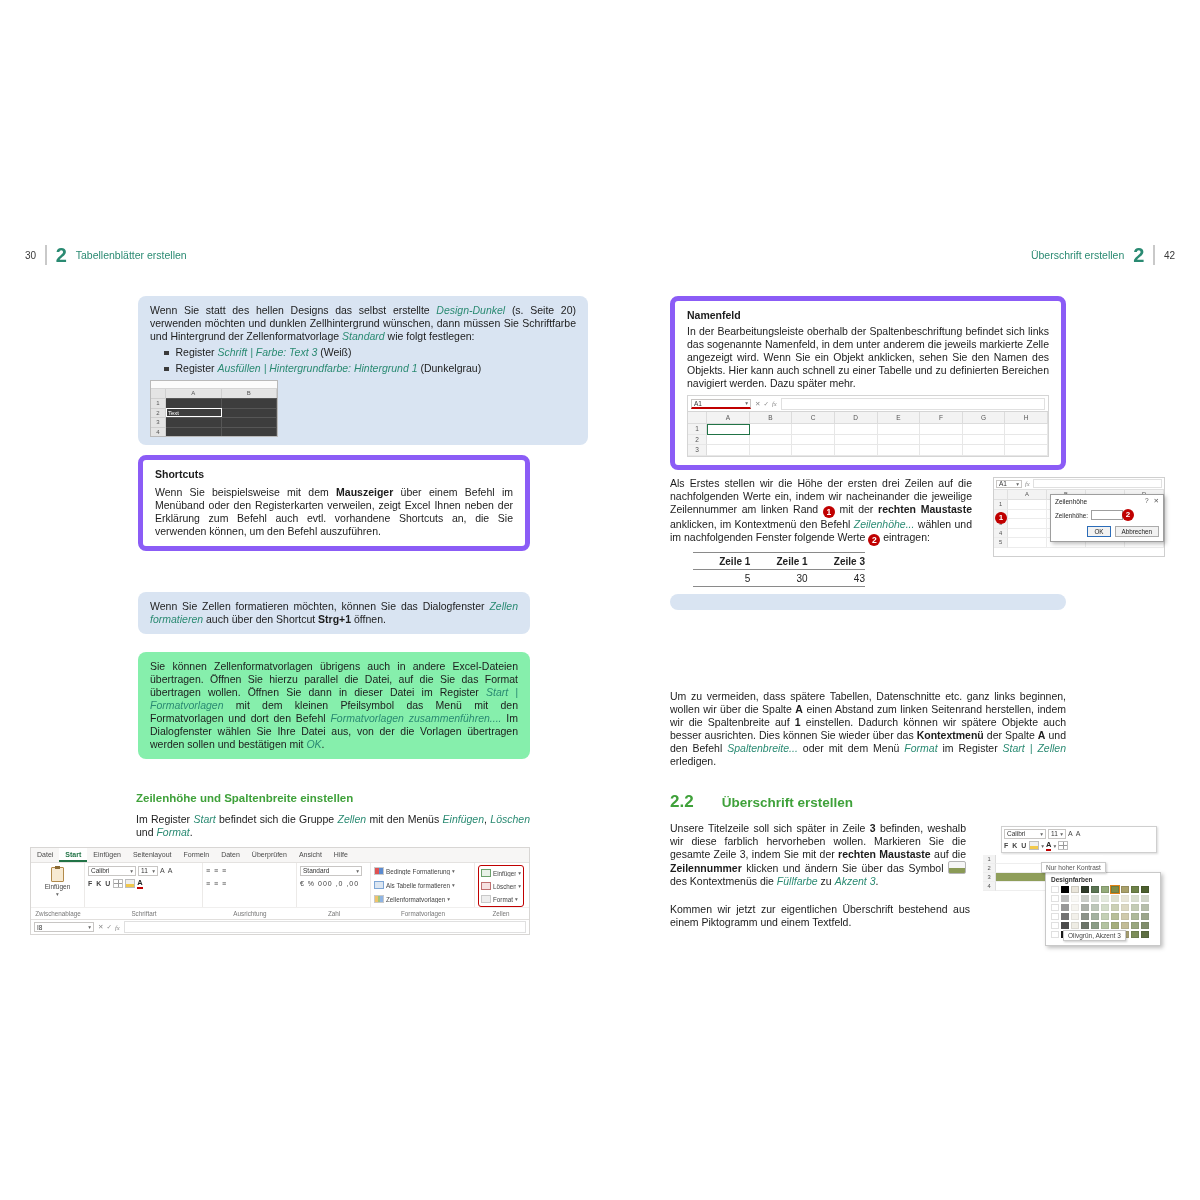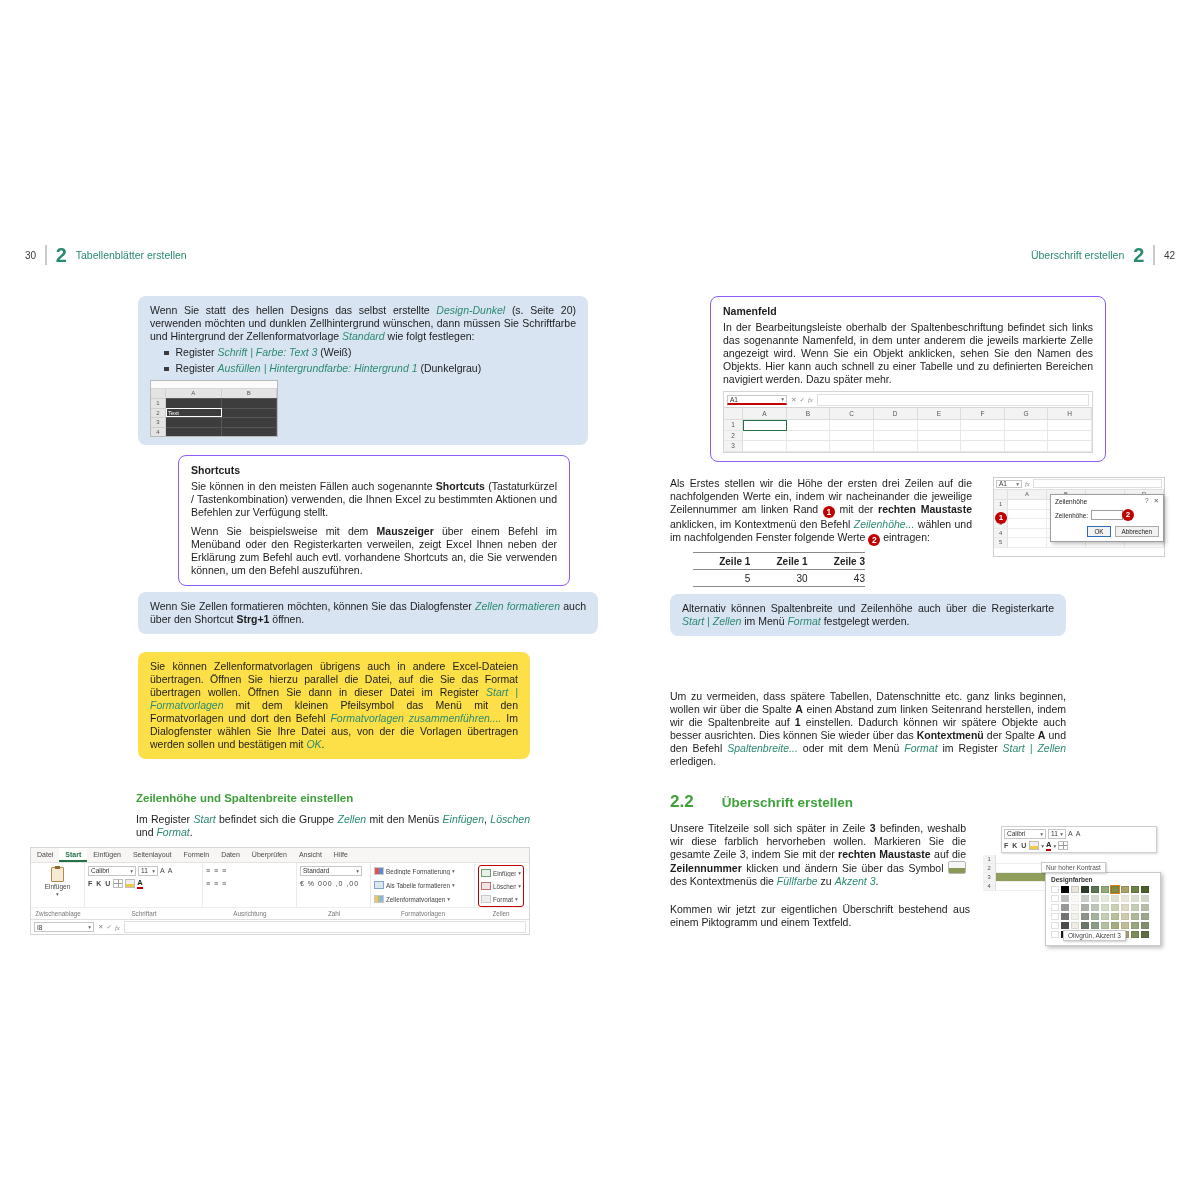"Namenfeld" .box.outline { border: 1px solid #8b5cf6 -> 5px solid #8b5cf6; margin-left: 40px -> none }
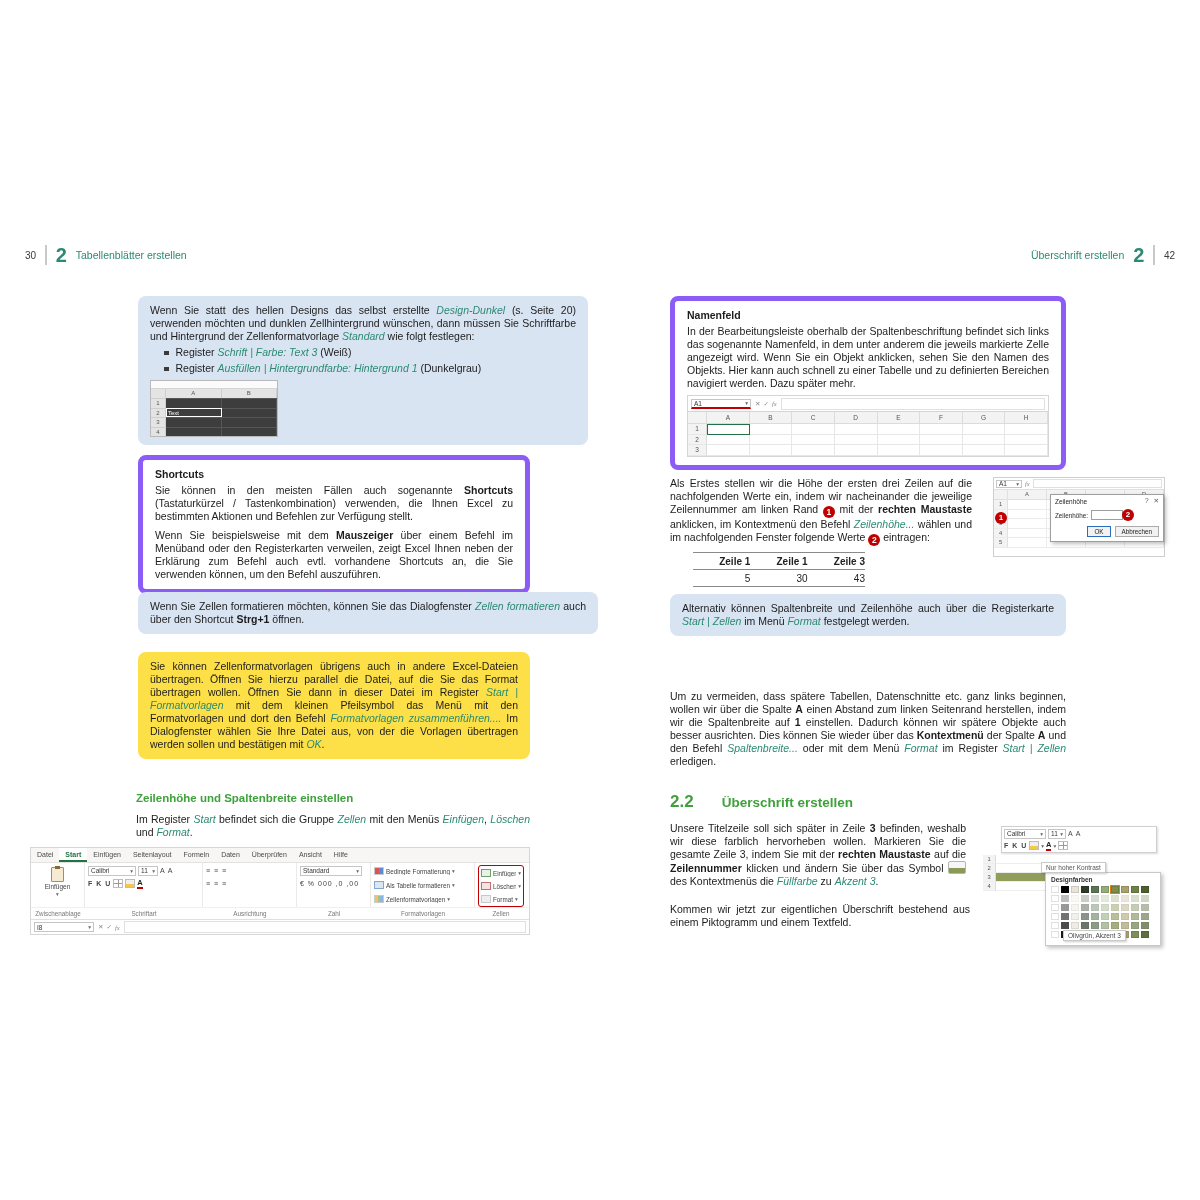"Sie können in den meisten" p.t { html: <p><span>Sie können in den meisten Fällen auch sogenannte </span><span>Shortcuts</span><span> (Tastaturkürzel / Tastenkombination) verwenden, die Ihnen Excel zu bestimmten Aktionen und Befehlen zur Verfügung stellt.</span></p> -> none }
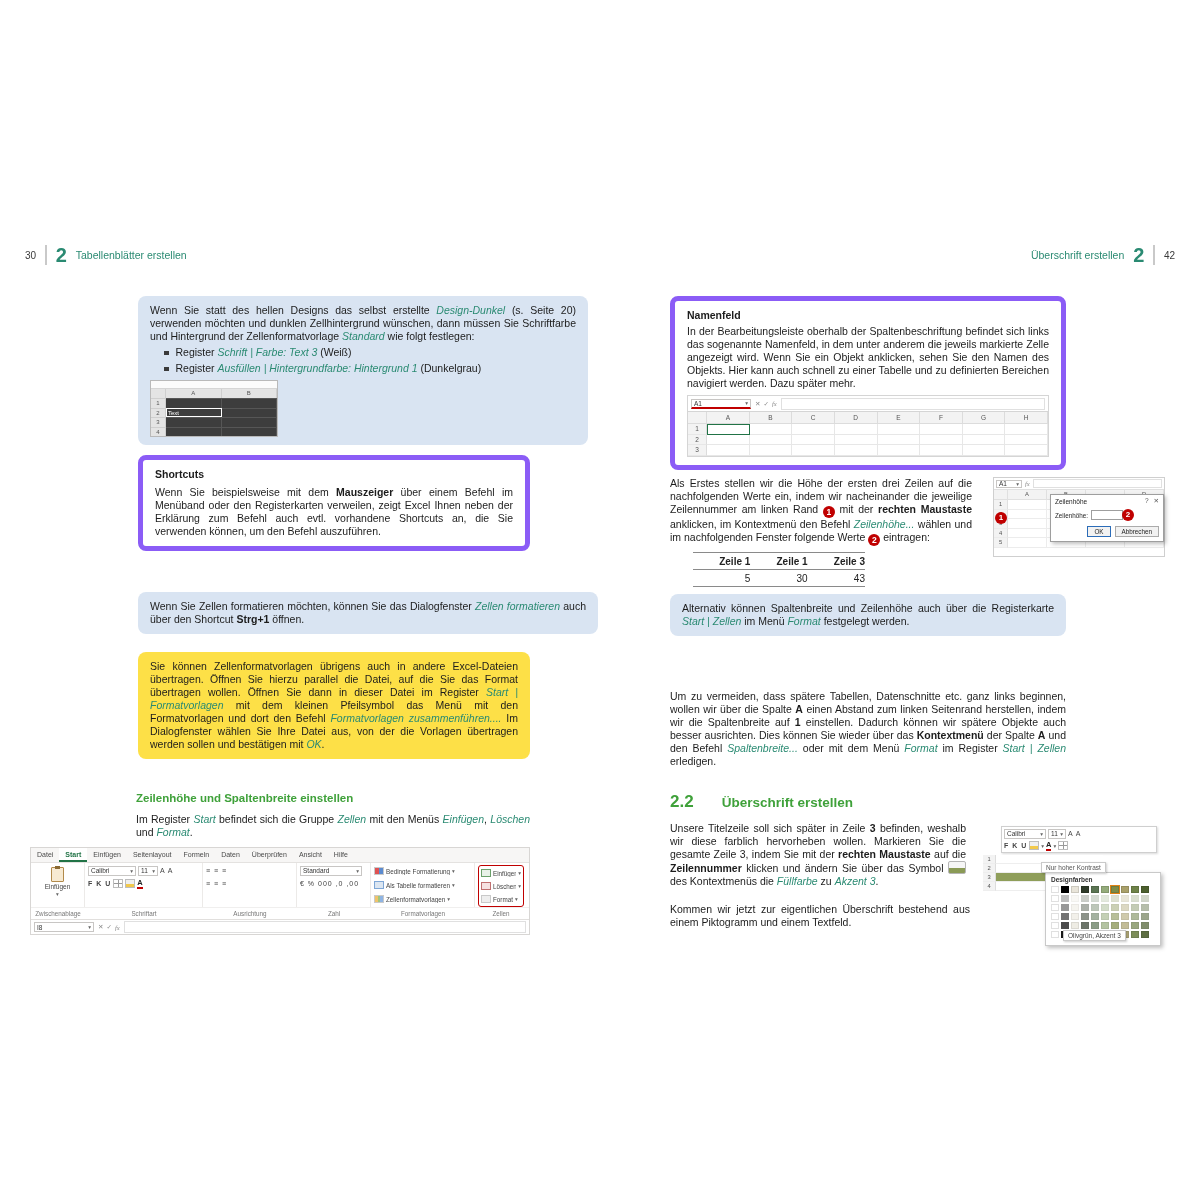"Wenn Sie Zellen formatieren möchten," section.abs { width: 460px -> 392px }
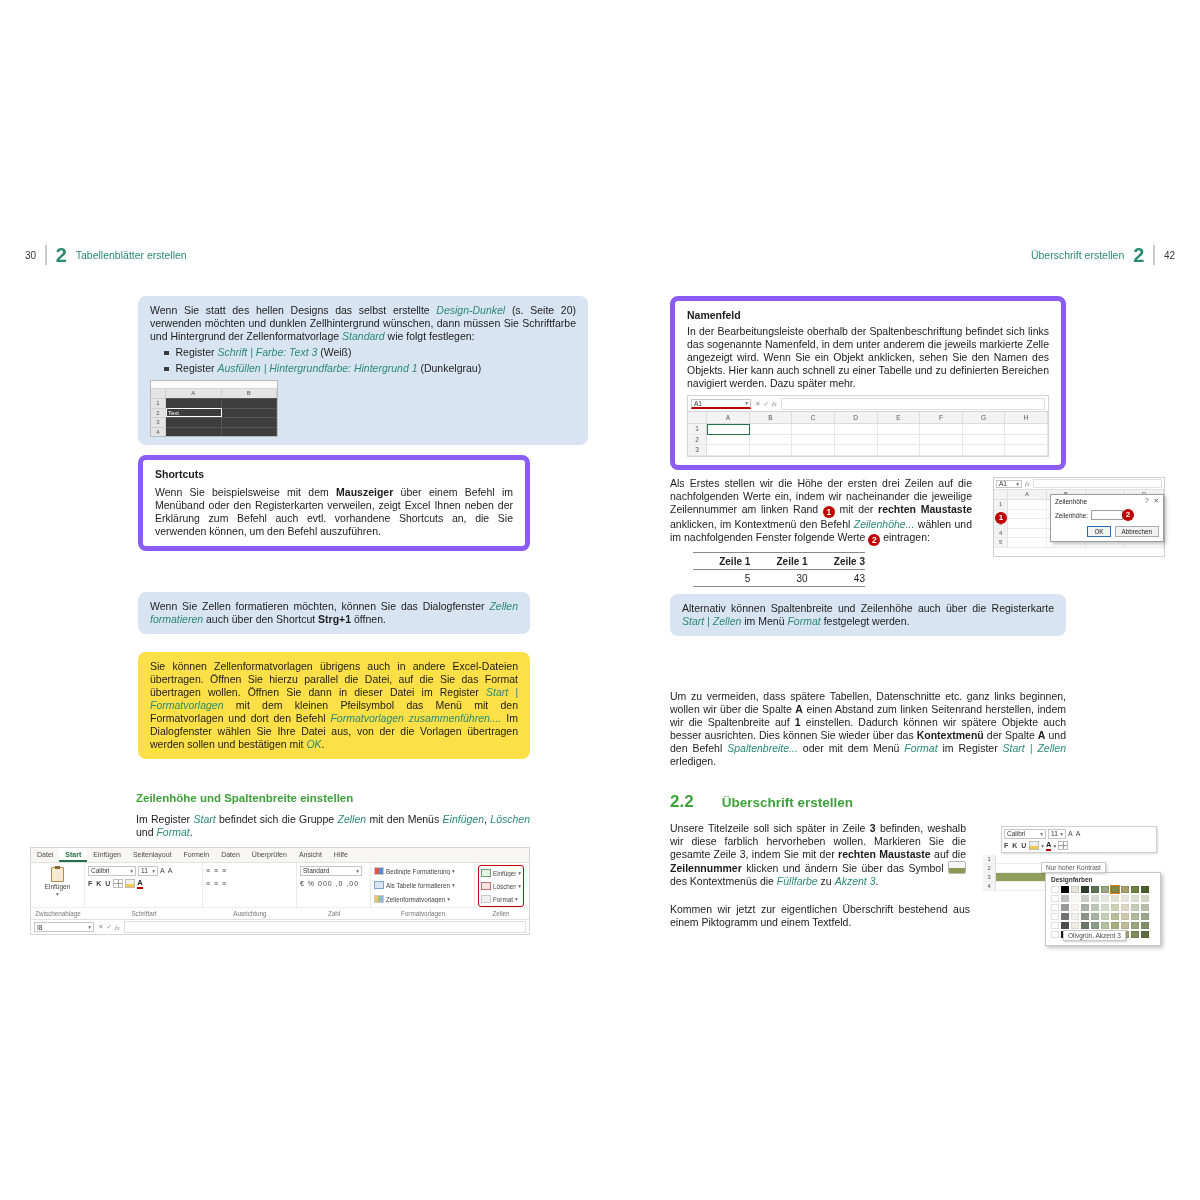"Alternativ können Spaltenbreite und" p.t { html: <p><span>Alternativ können Spaltenbreite und Zeilenhöhe auch über die Registerkarte </span><span>Start | Zellen</span><span> im Menü </span><span>Format</span><span> festgelegt werden.</span></p> -> none }
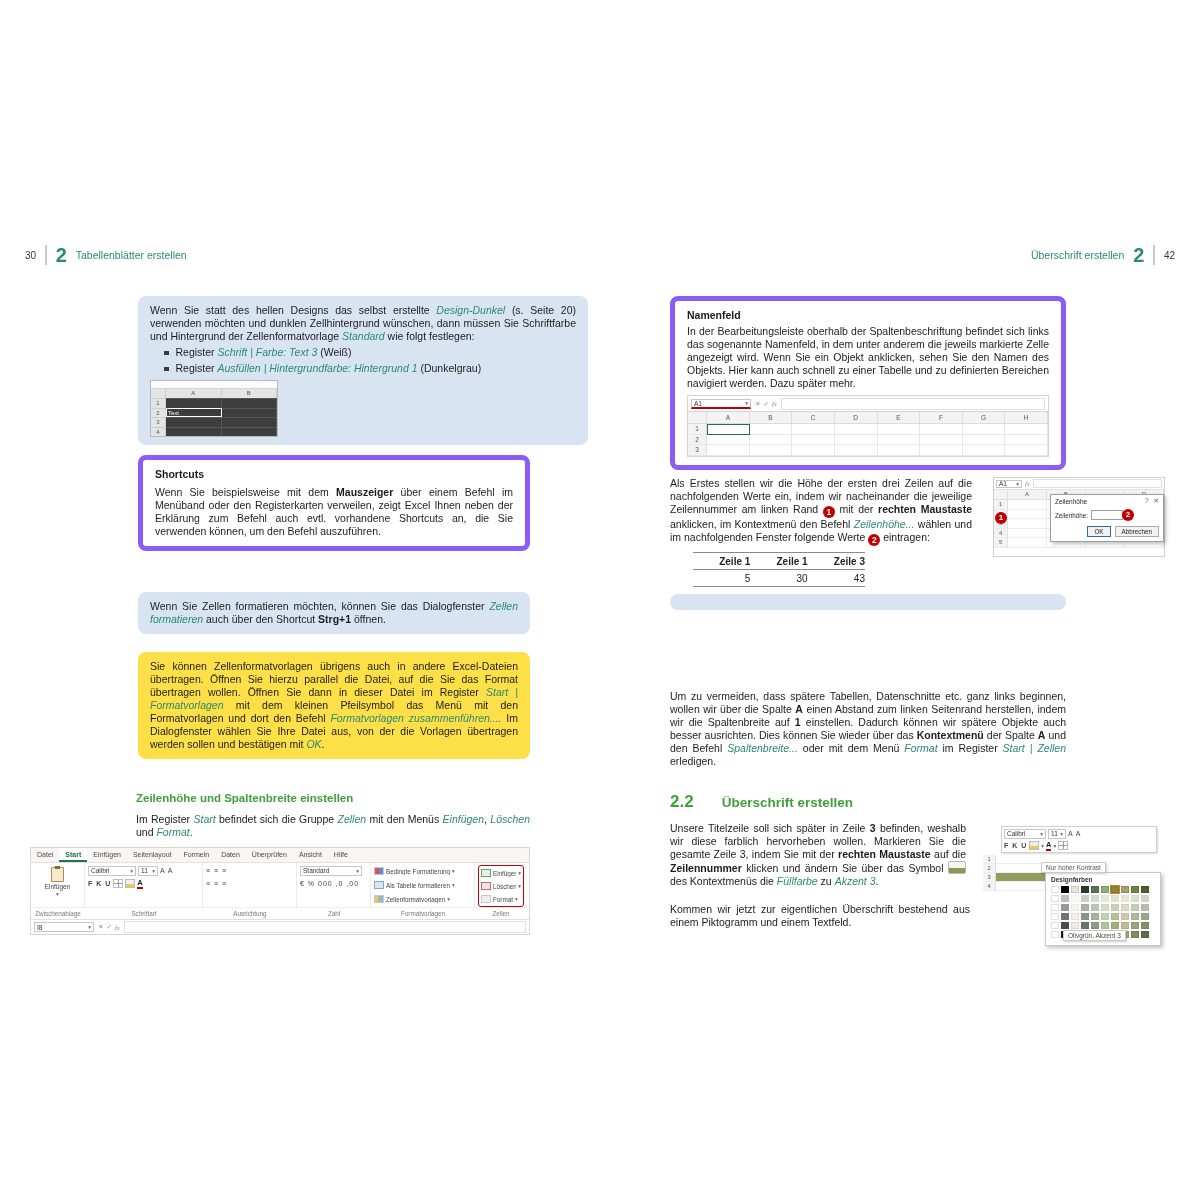"Sie können Zellenformatvorlagen übrigens" .box.green { background: #fde047 -> #86efac }
